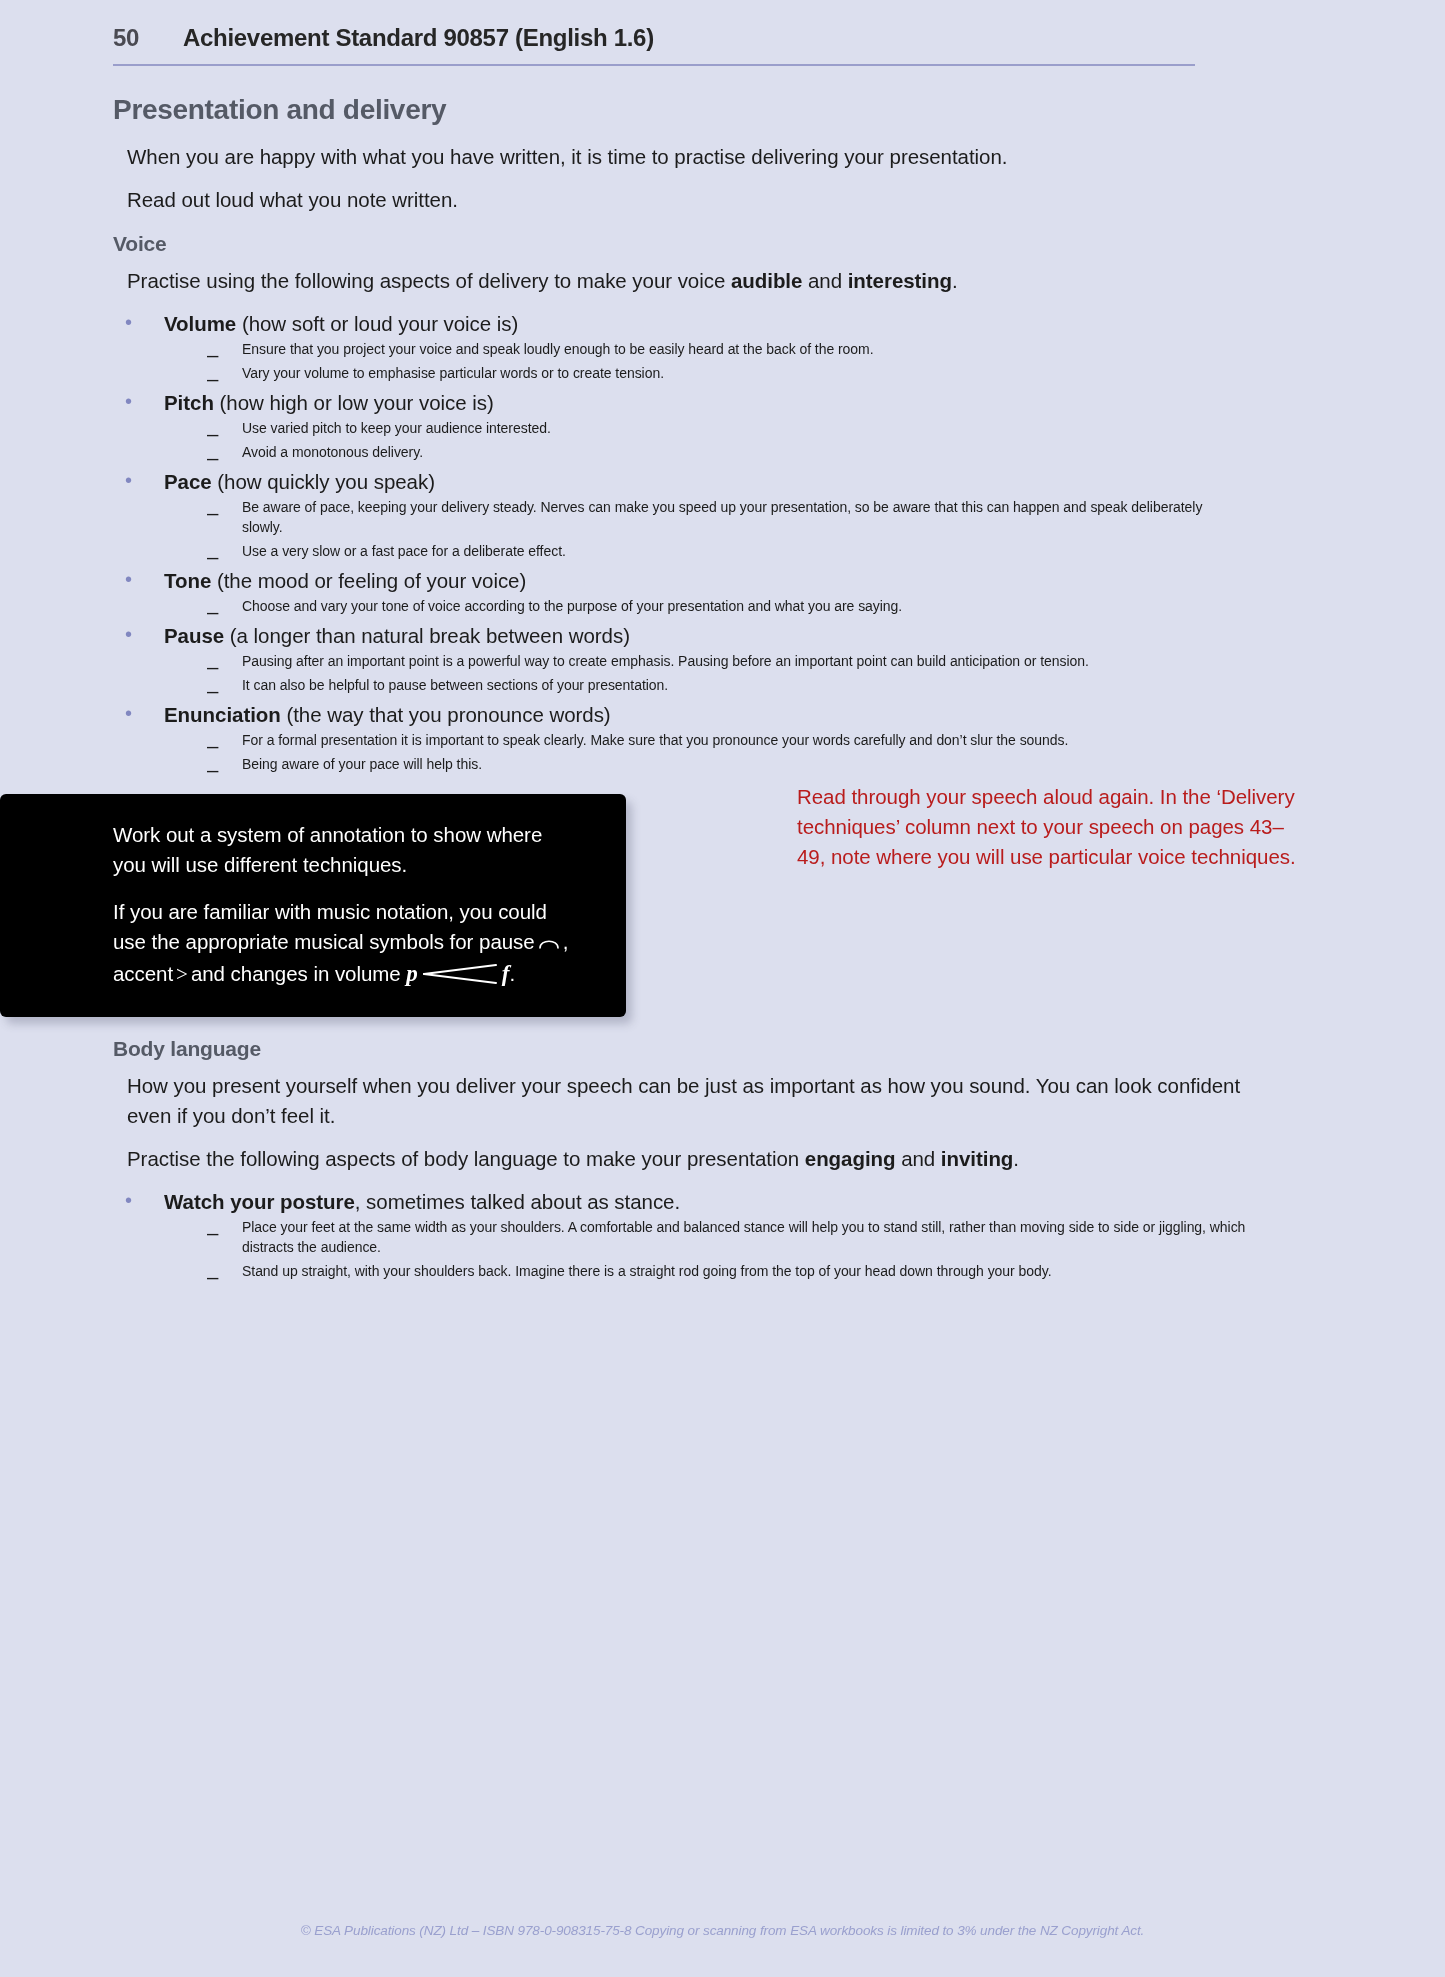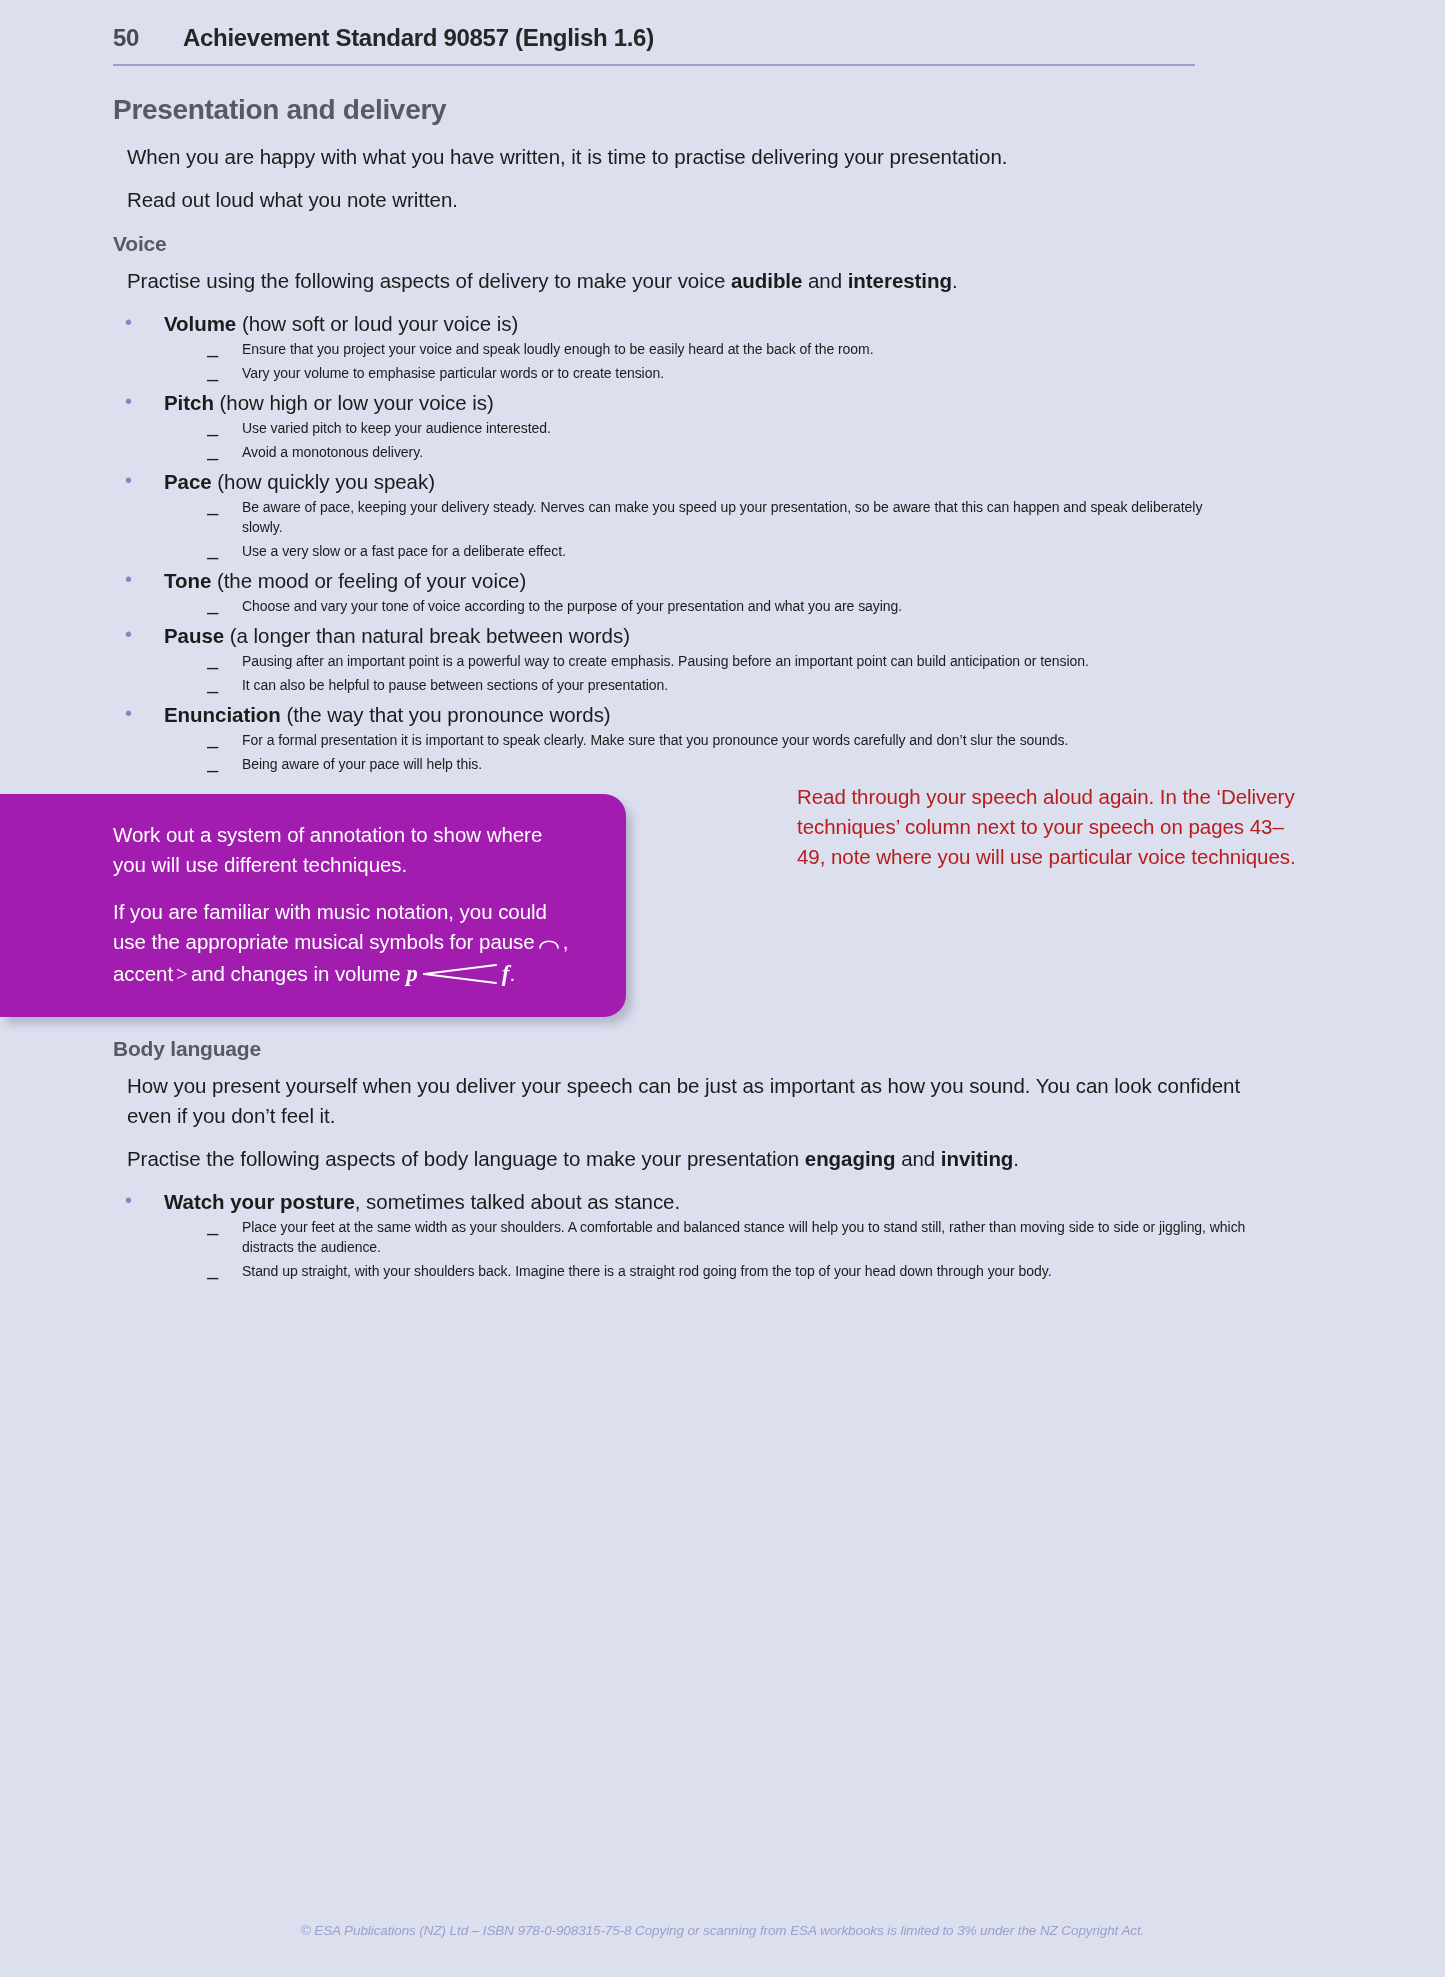"Work out a system of" .callout { background: #a21caf -> #000000; border-radius: none -> 6px }
